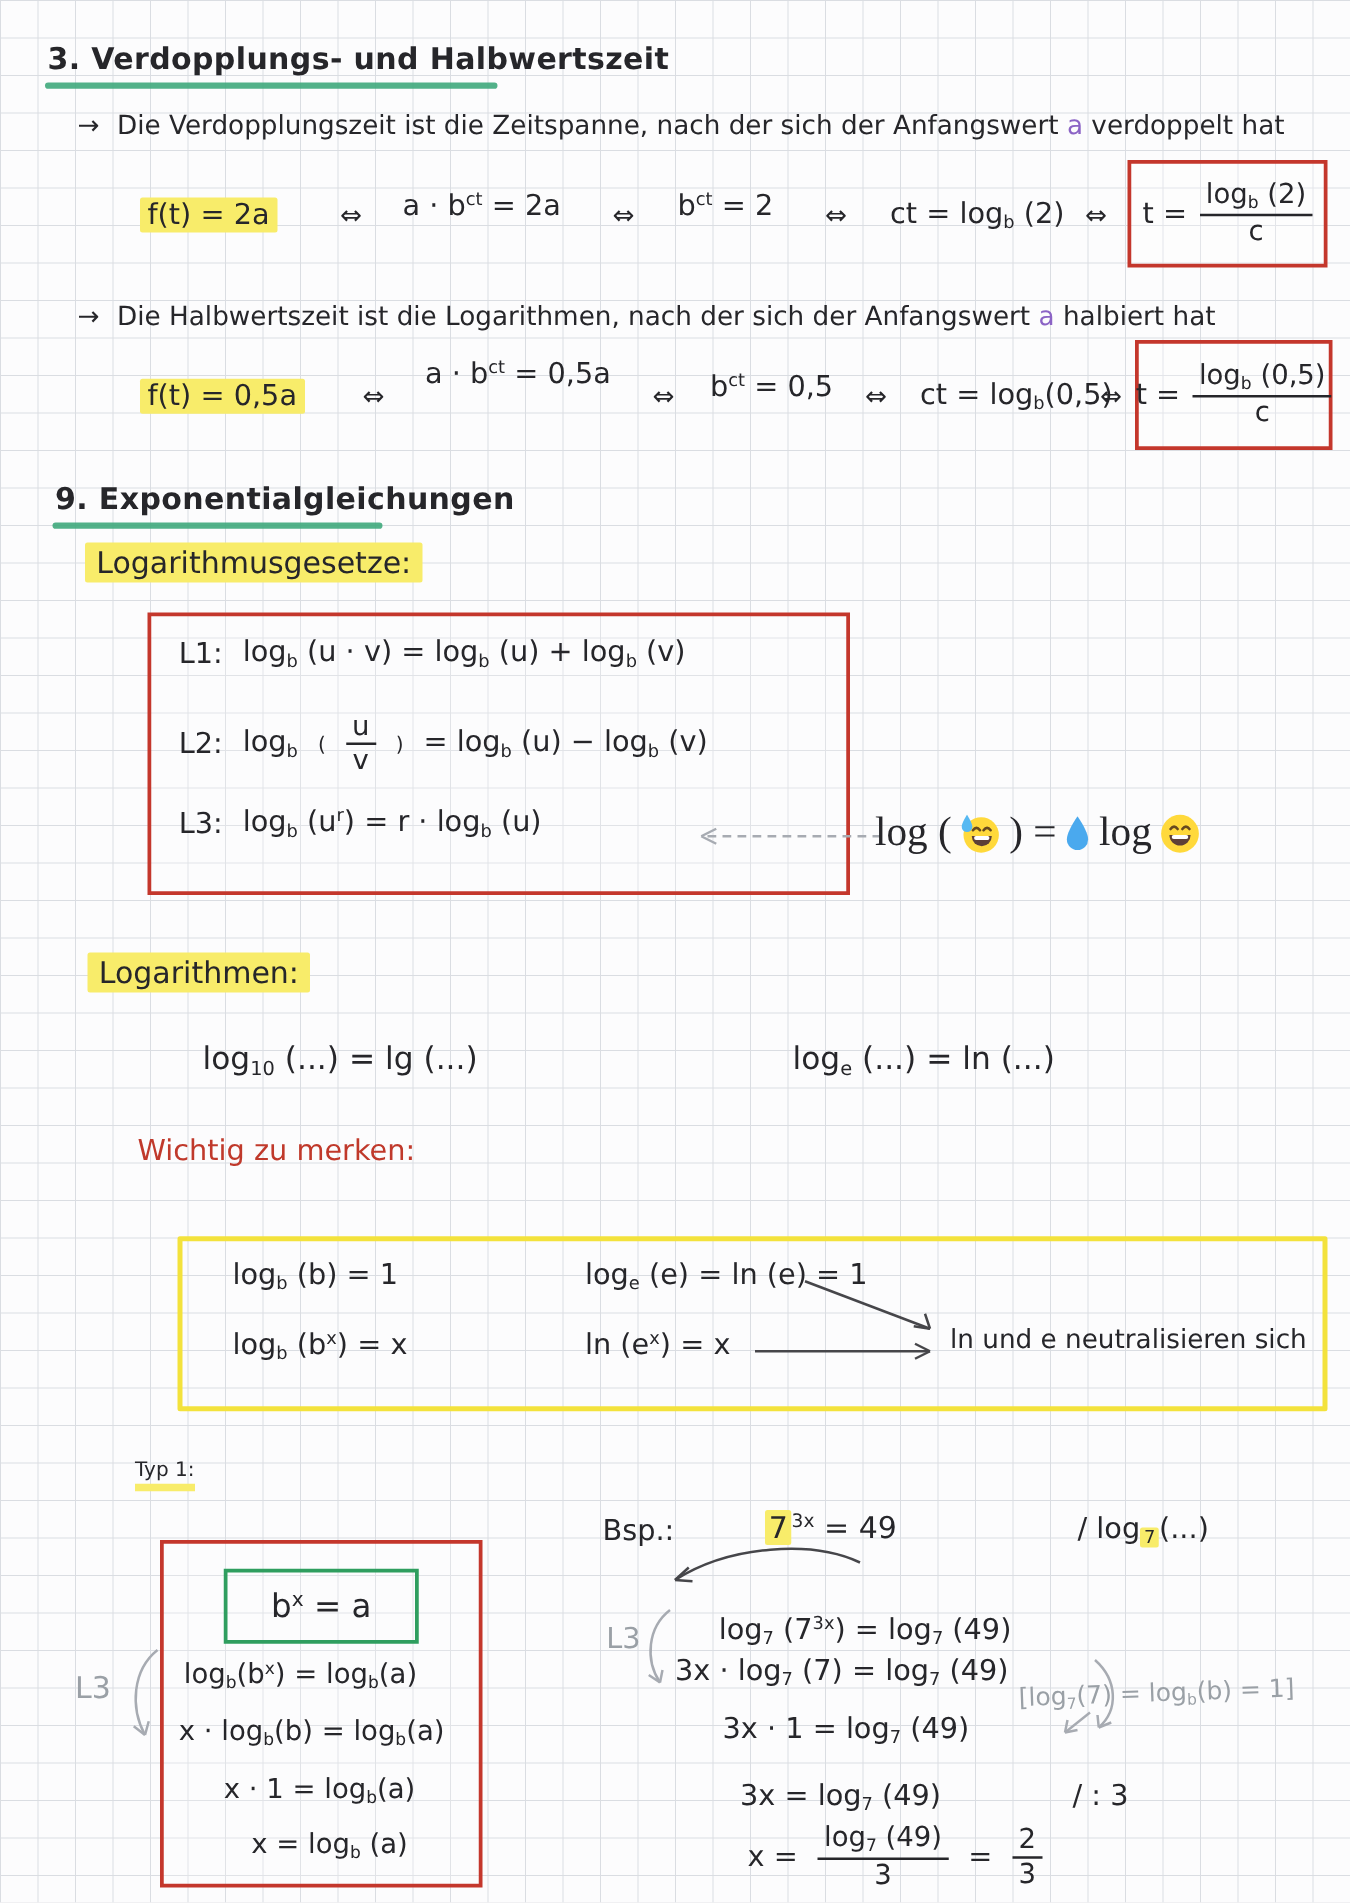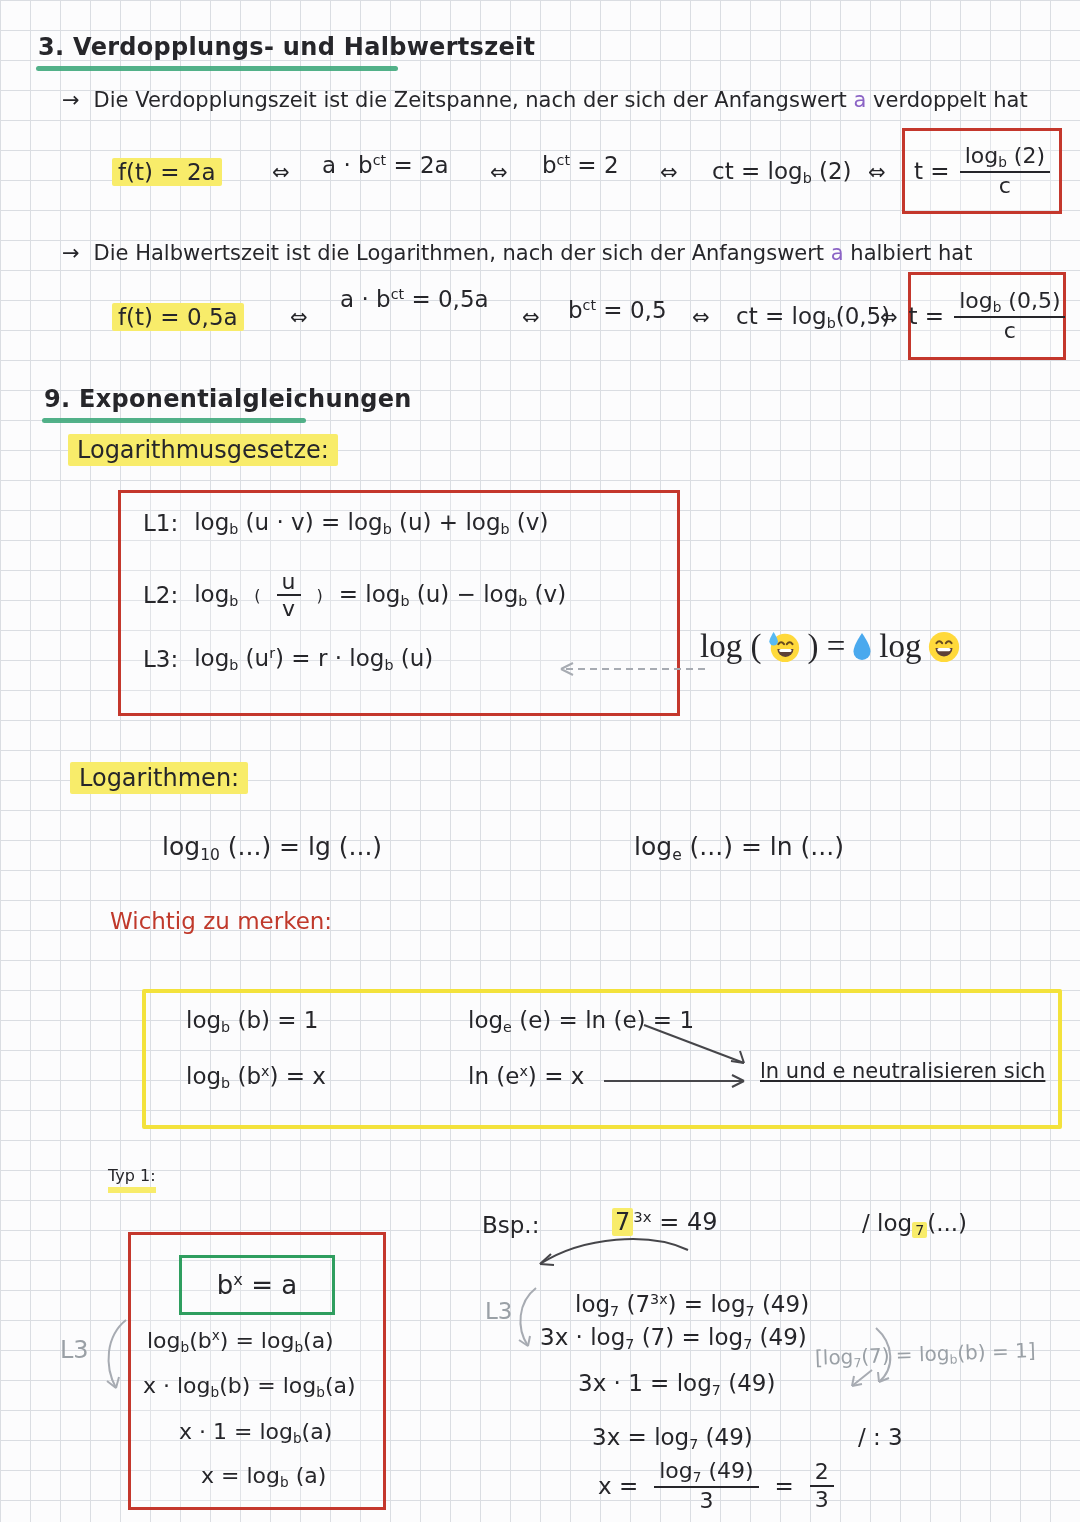"log (" div.abs { top: 628px -> 648px }
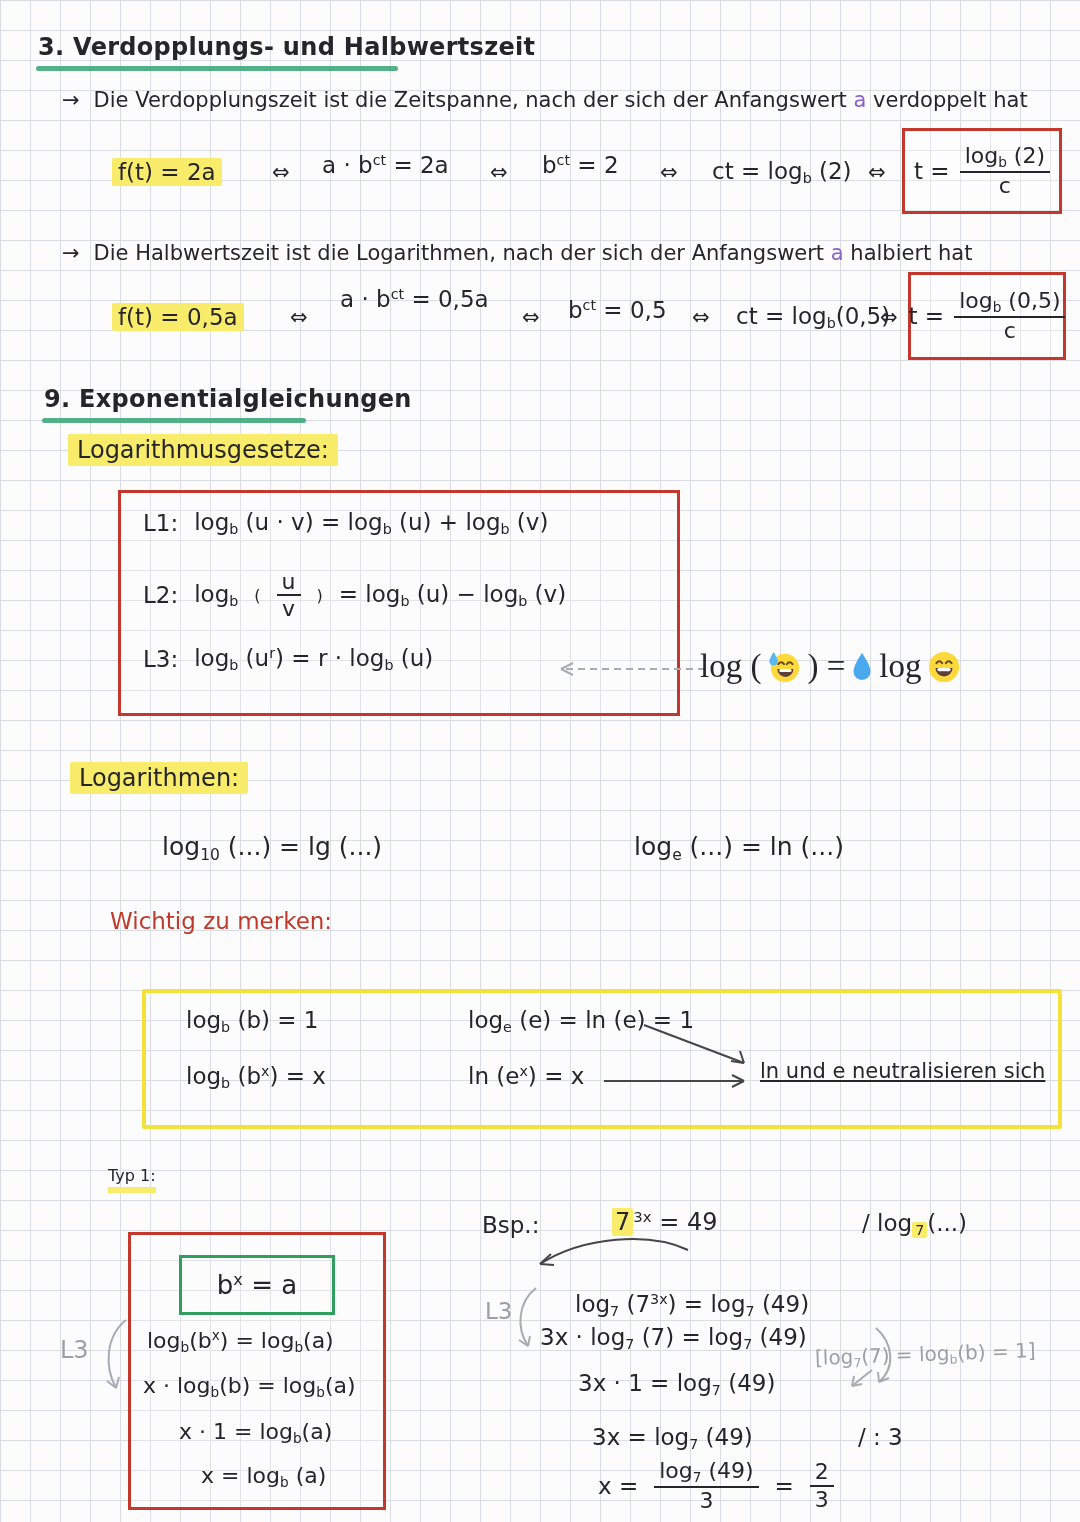"ln und e neutralisieren sich" span.abs { text-decoration: underline -> none }
